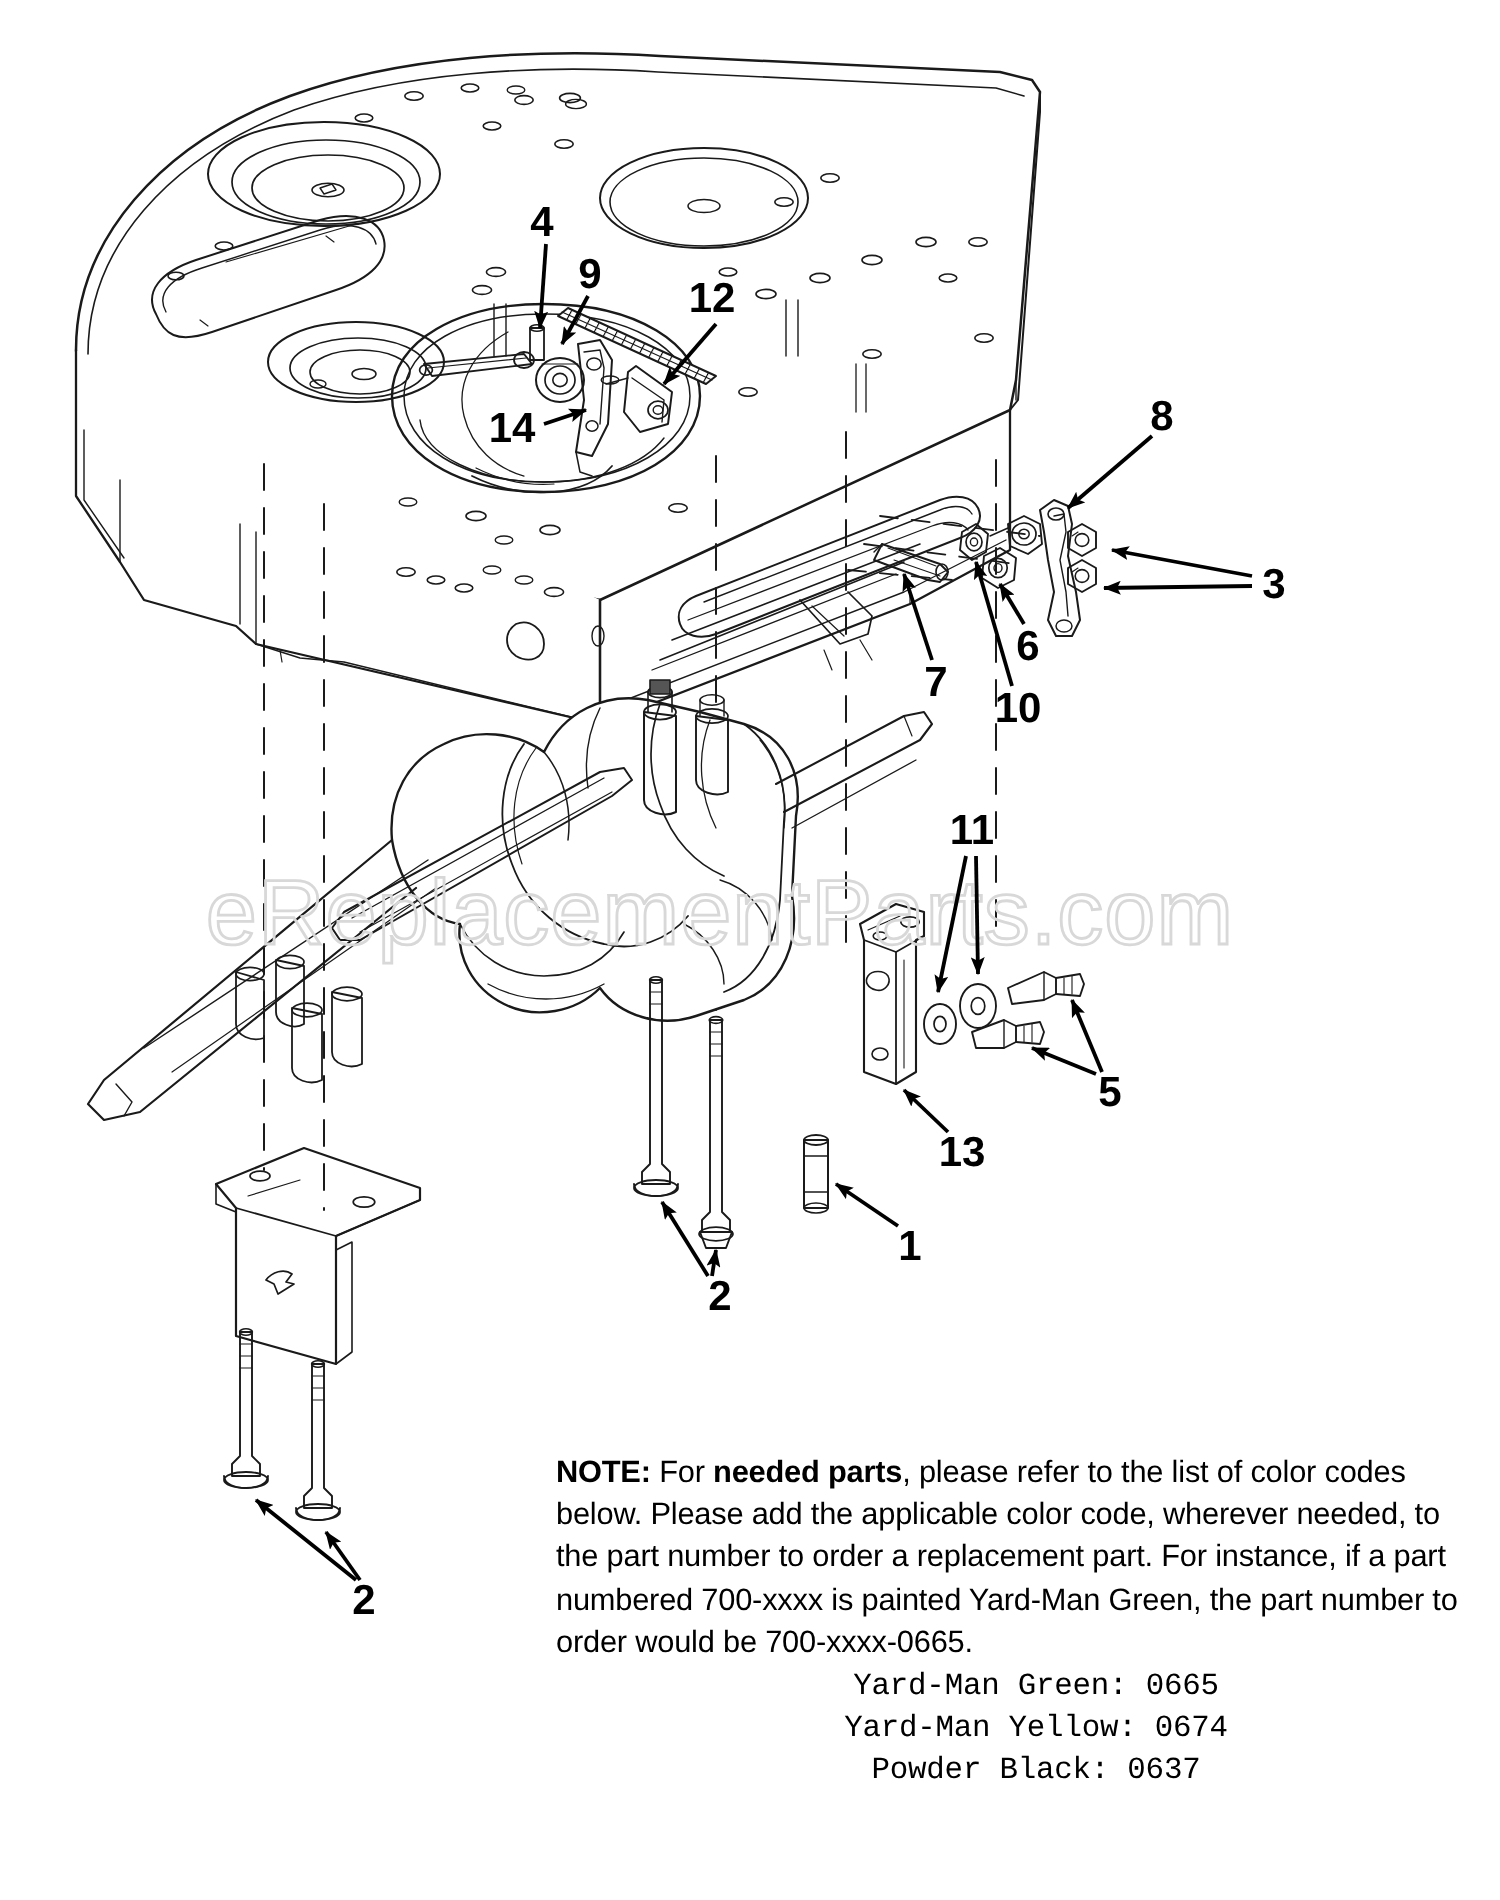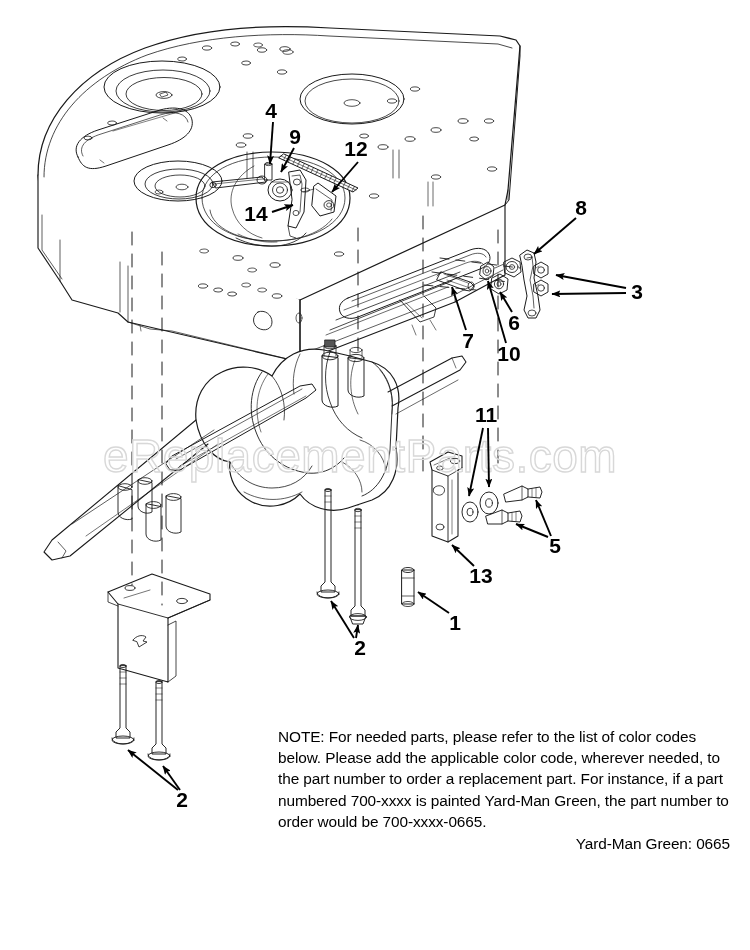"NOTE:" .note-para b { font-weight: normal -> bold }
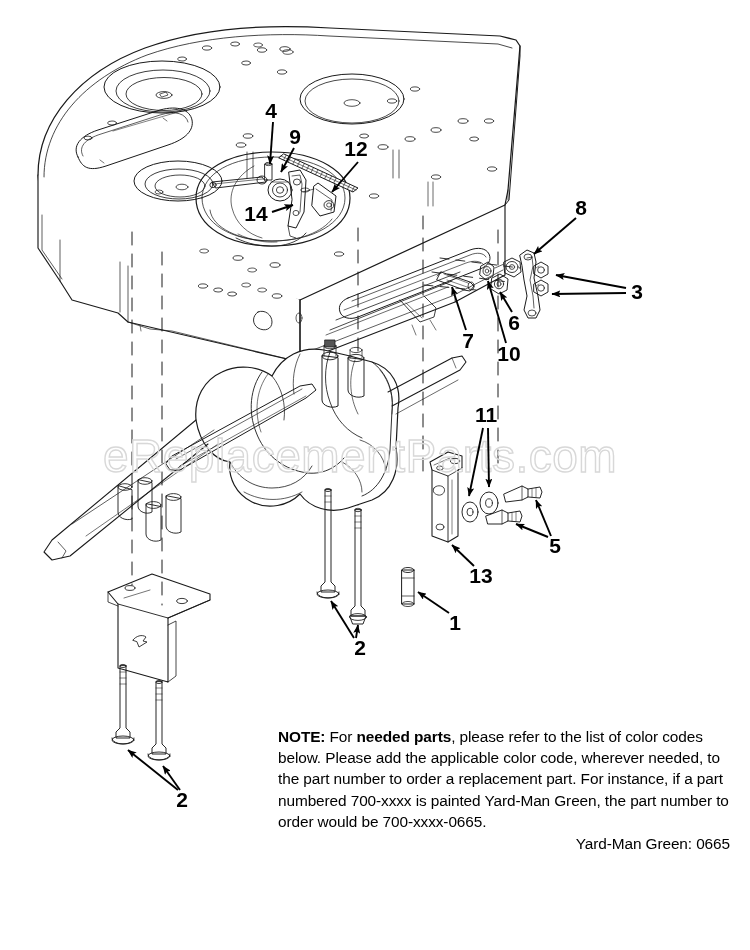"Yard-Man Green: 0665" .color-codes { font-family: none -> Liberation Mono, monospace; text-align: right -> center }
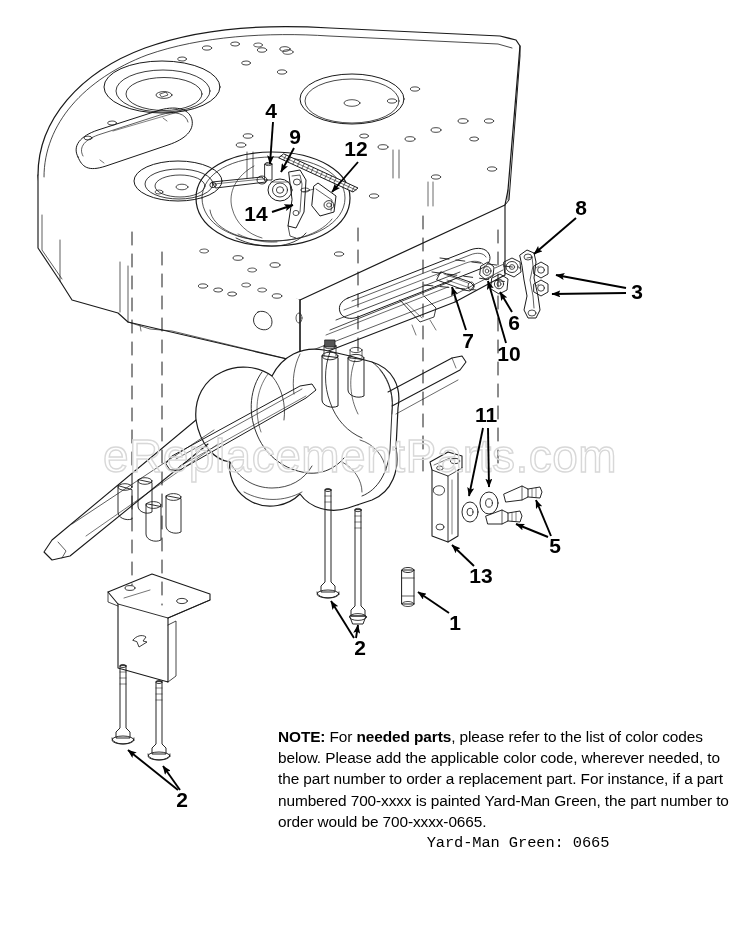"Yard-Man Yellow: 0674" div.color-code-line { html: none -> <div>Yard-Man Yellow: 0674</div> }
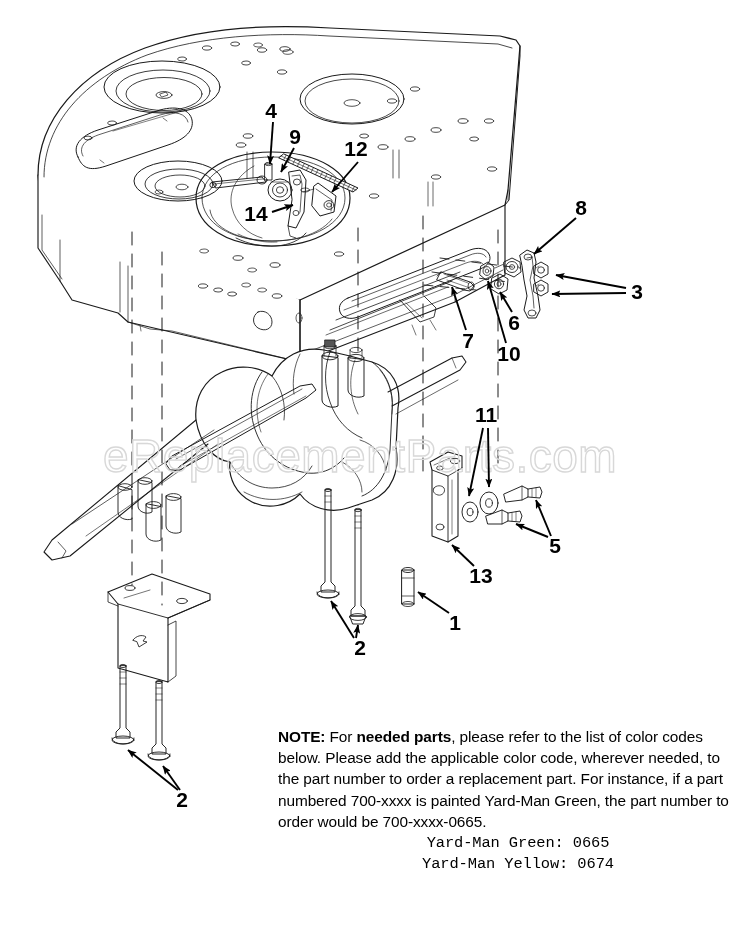"Powder Black: 0637" div.color-code-line { html: none -> <div>Powder Black: 0637</div> }
